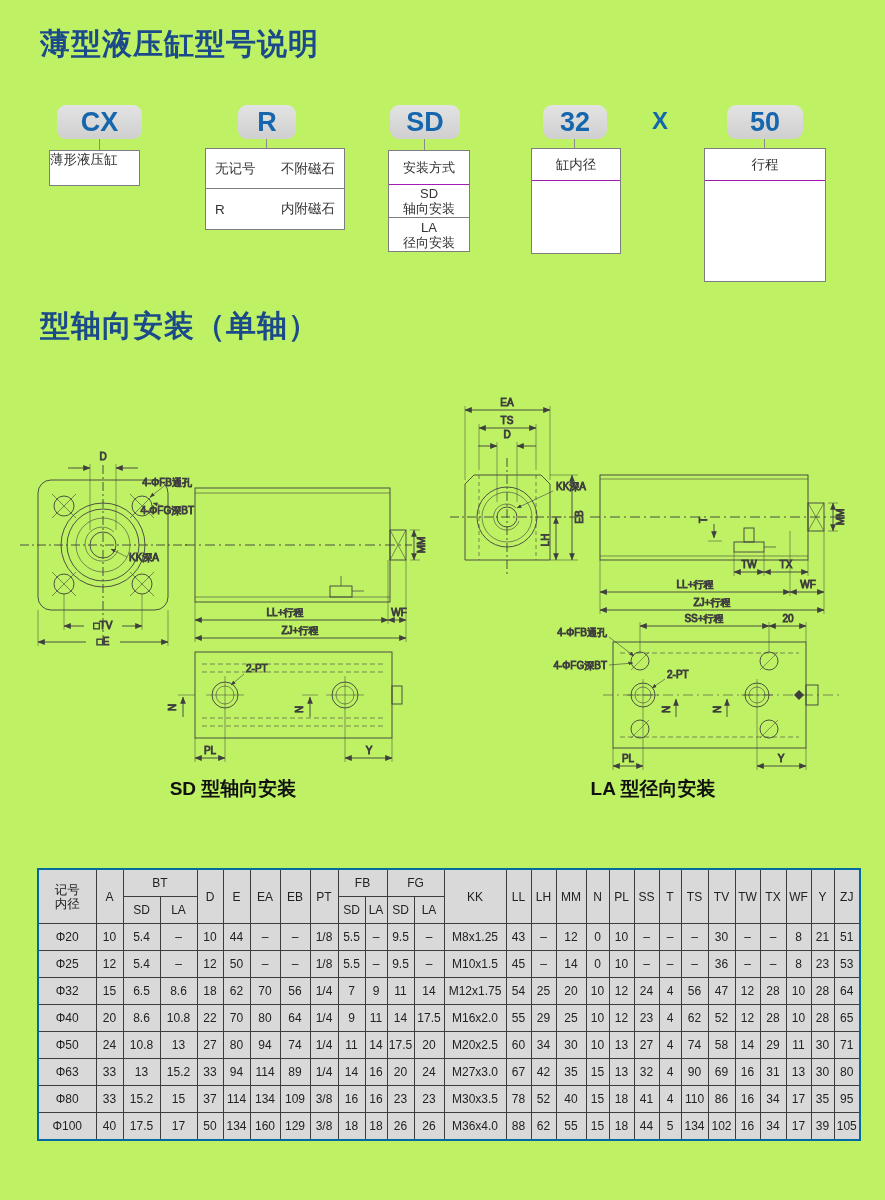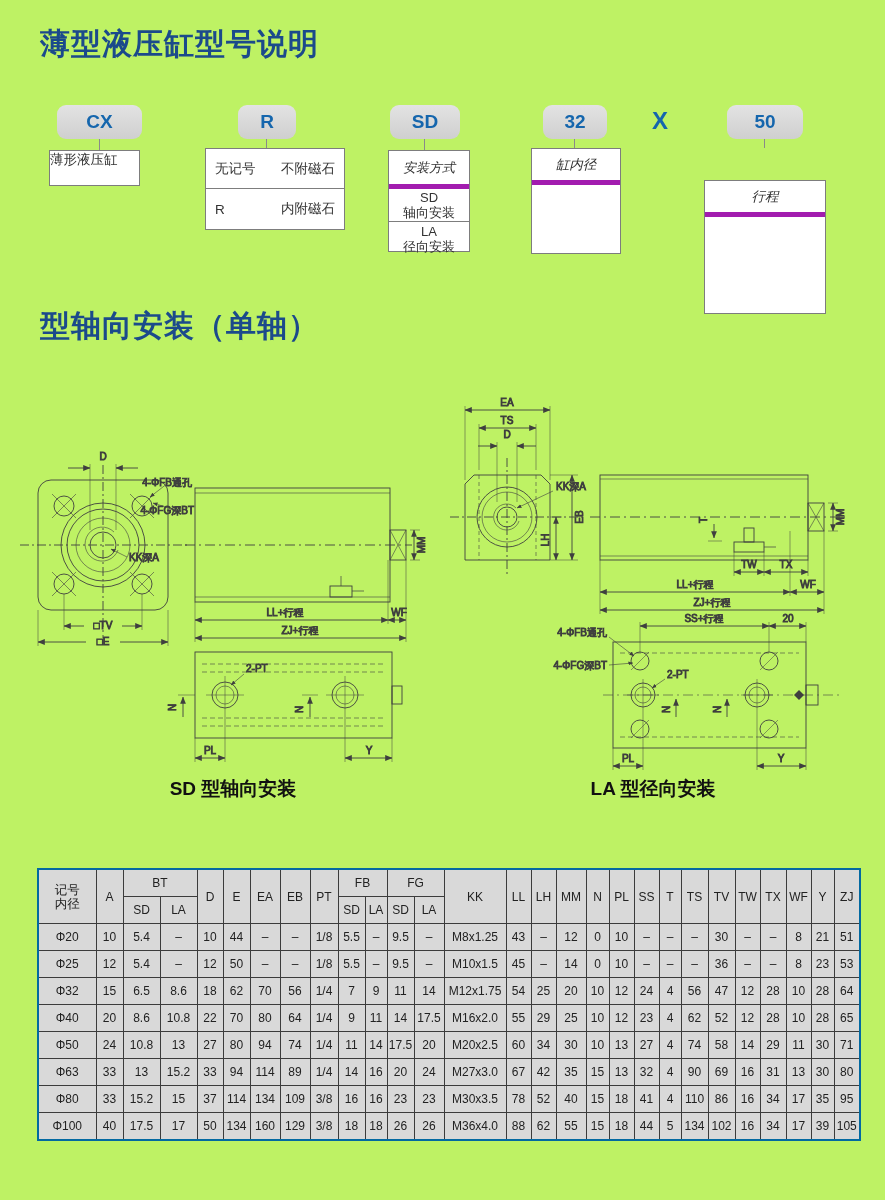"CX" .tag { font-size: 19px -> 27px }
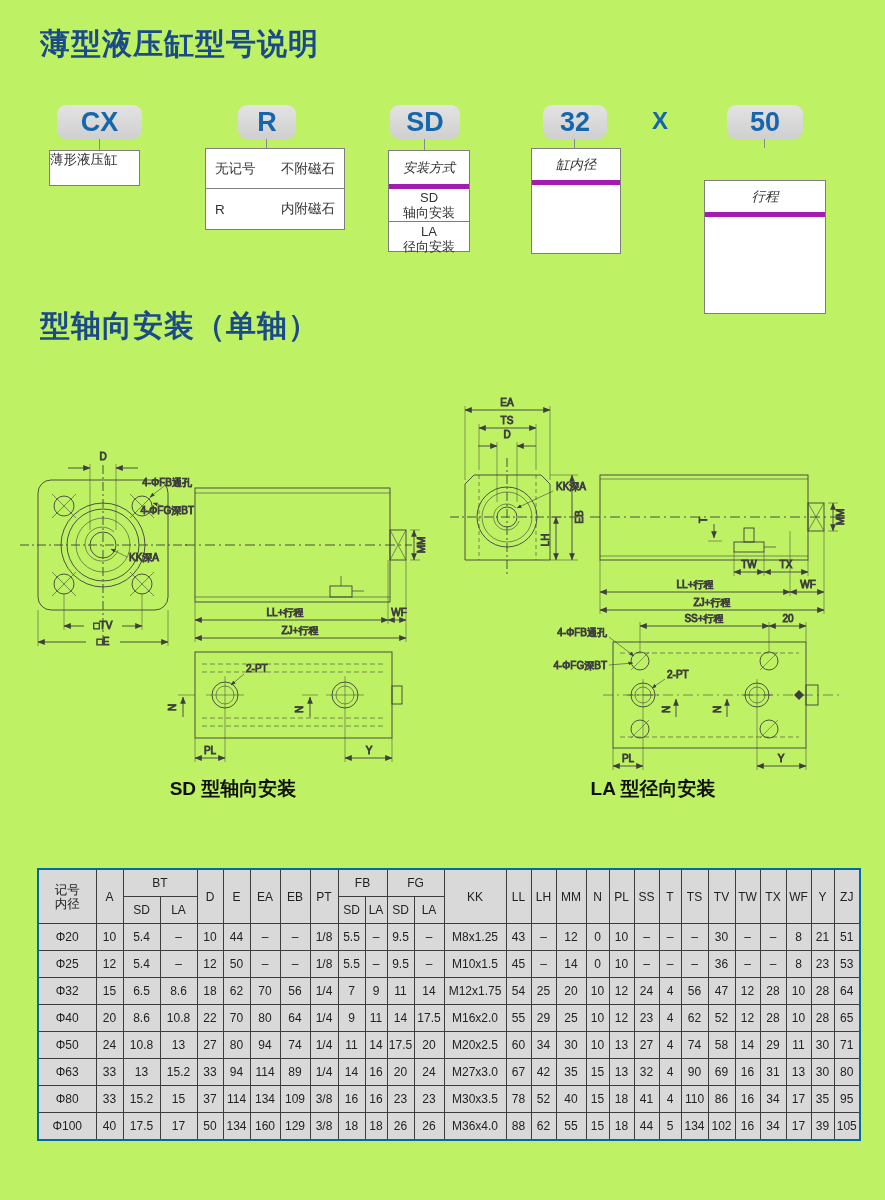"安装方式" .mbox .hd { border-bottom: 5px solid #a21caf -> 1px solid #a21caf; font-style: italic -> none }
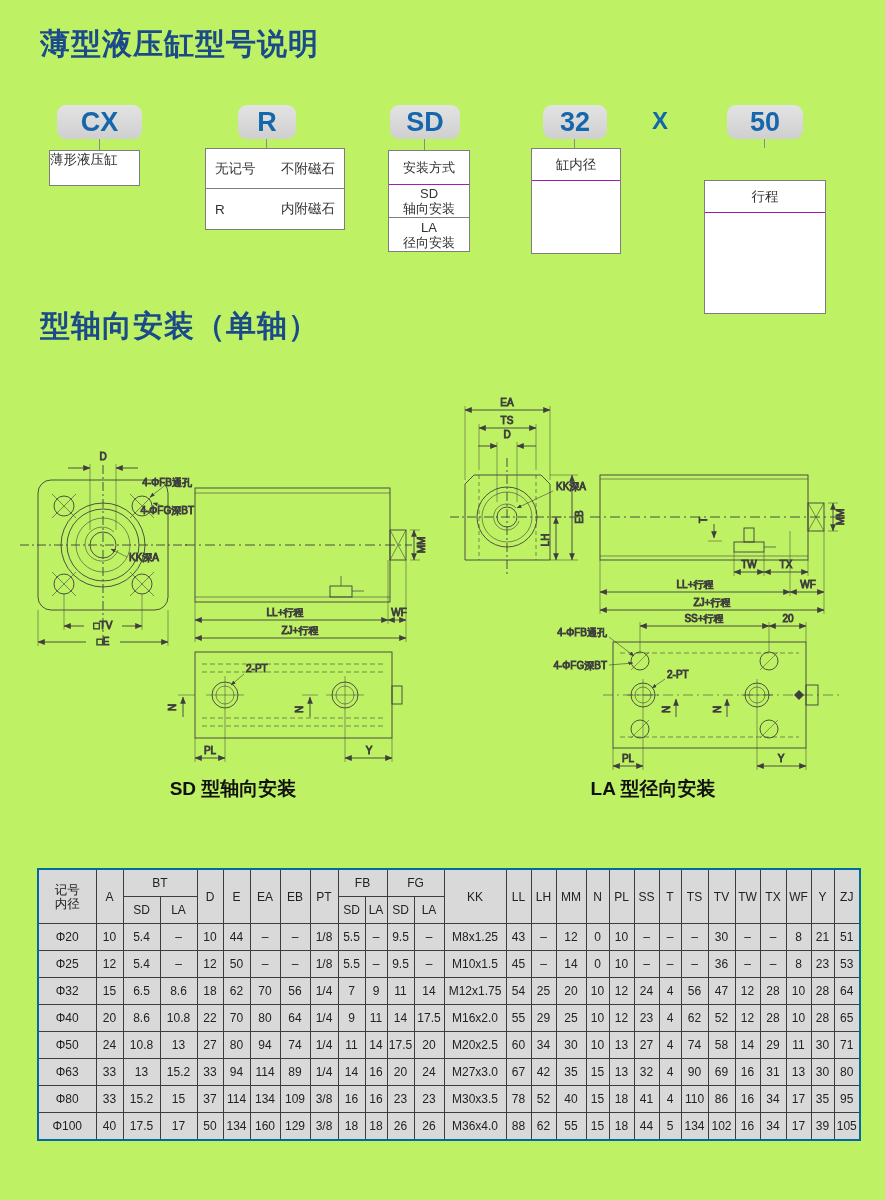"行程" div.mbox { margin-top: 32px -> none }
